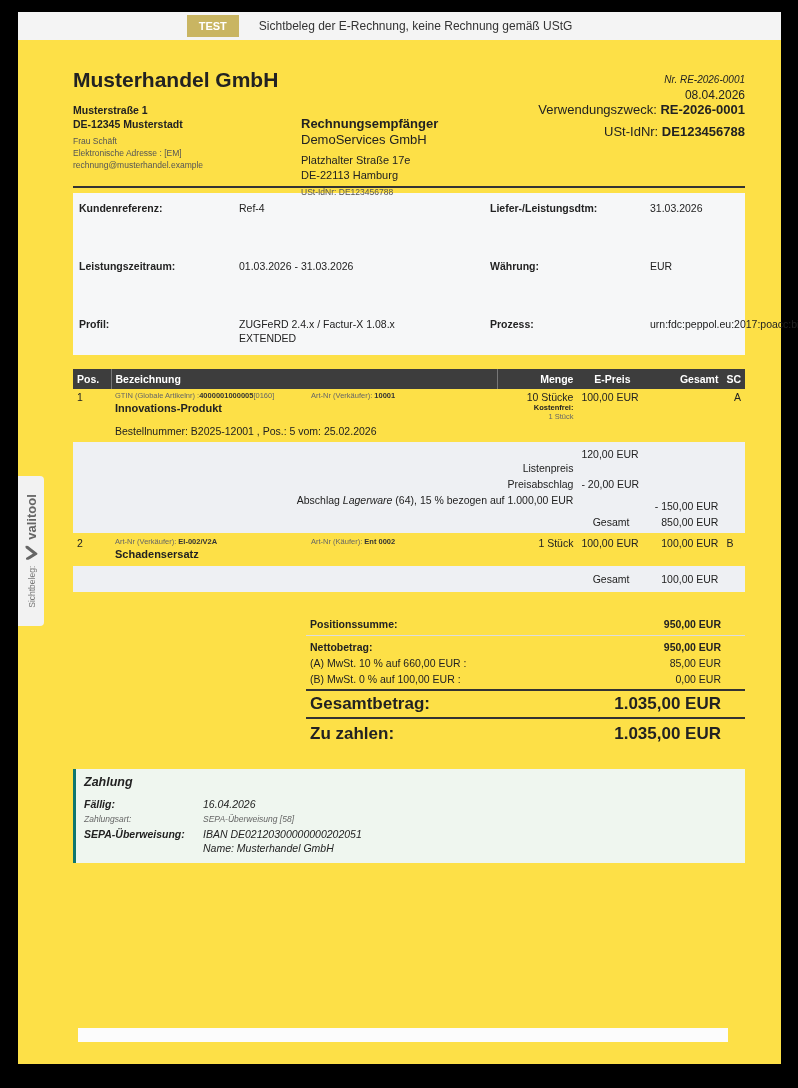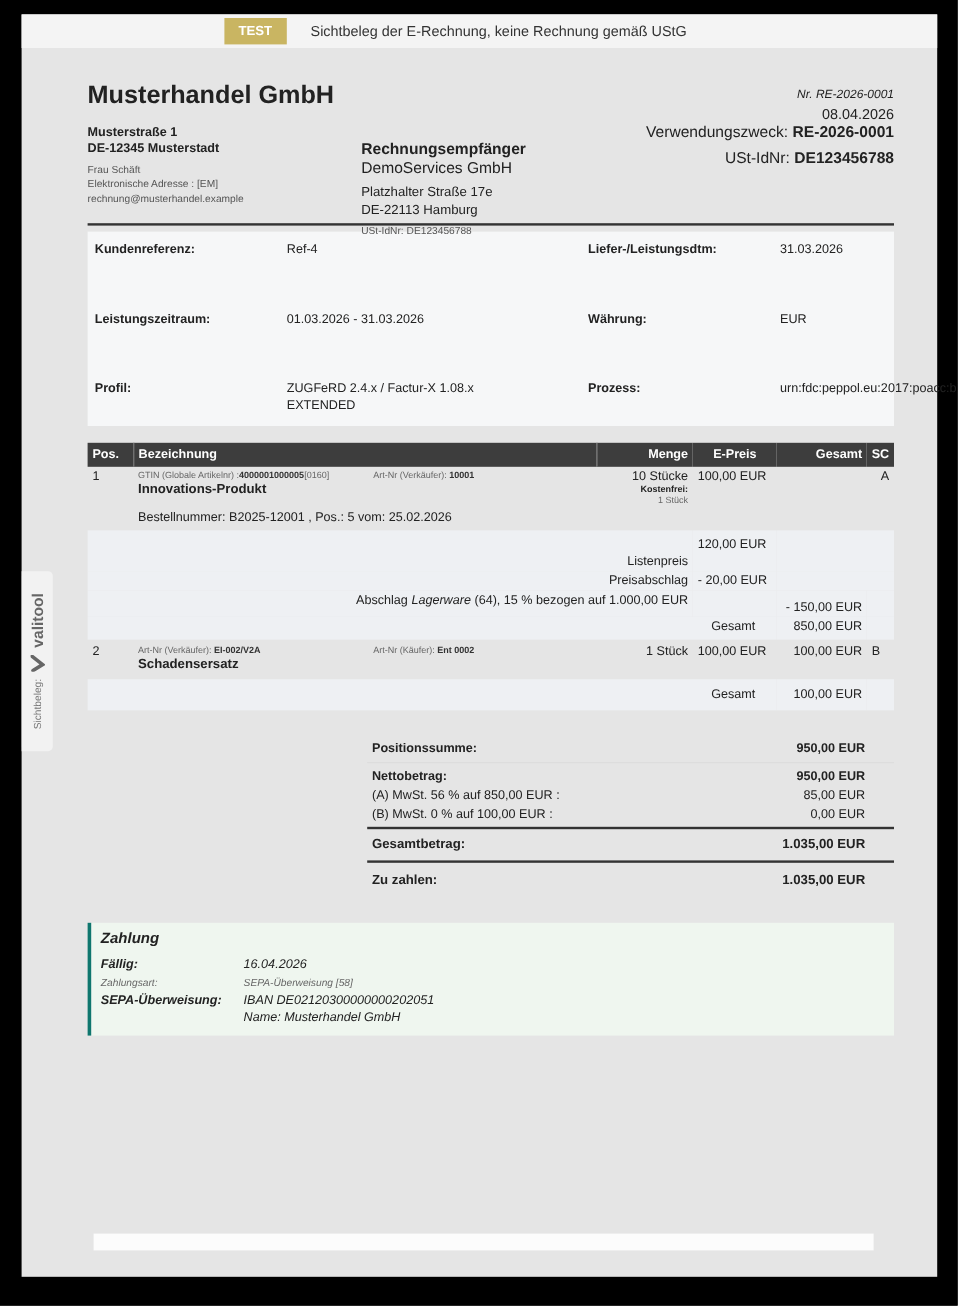"TEST" .page { background: #e5e5e5 -> #fde047 }
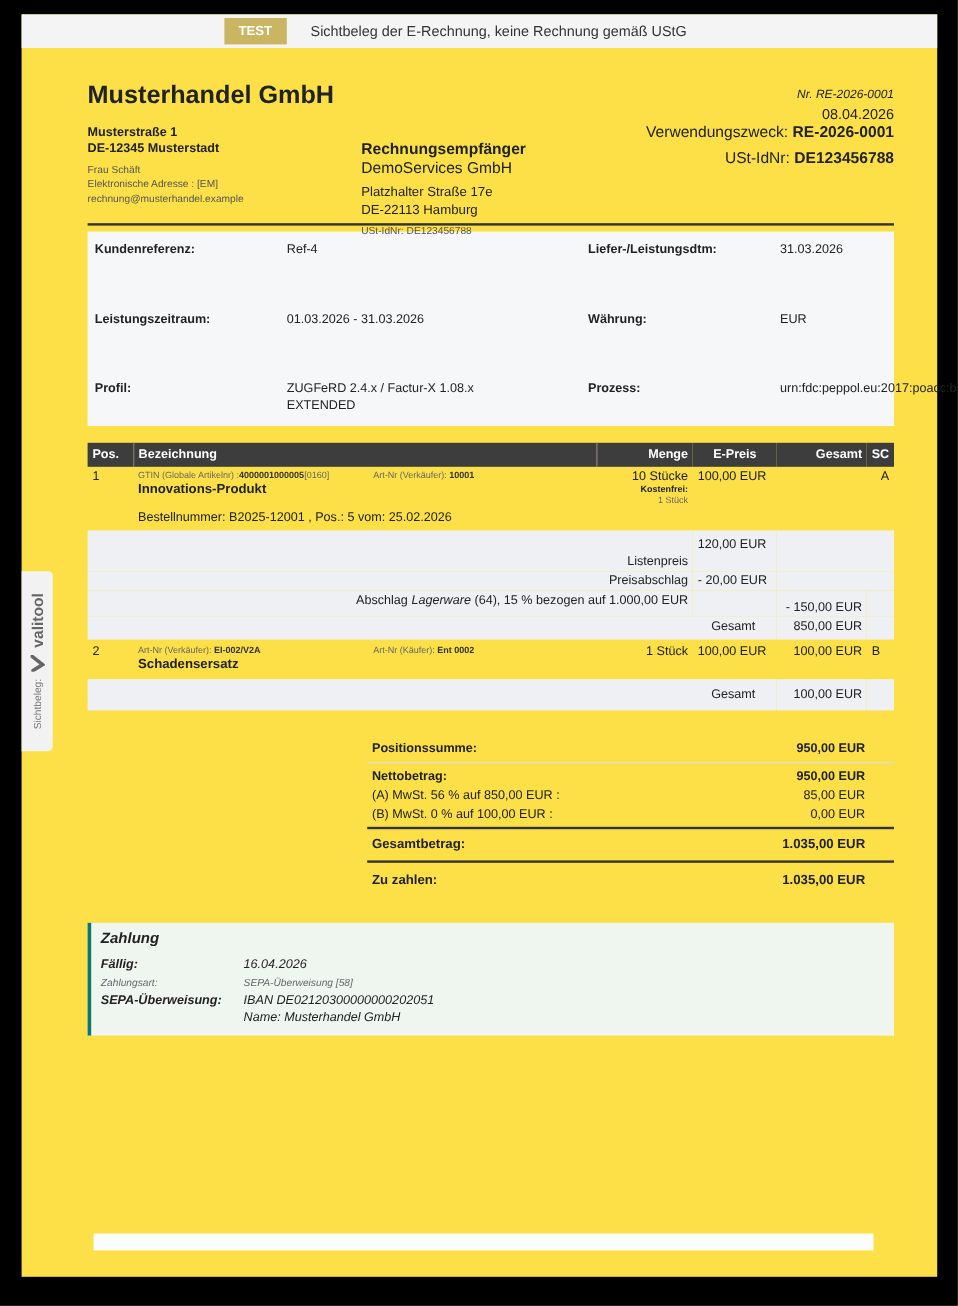"(A) MwSt. 56 % auf" span { text: 56 % auf  850,00 -> 10 % auf  660,00 }
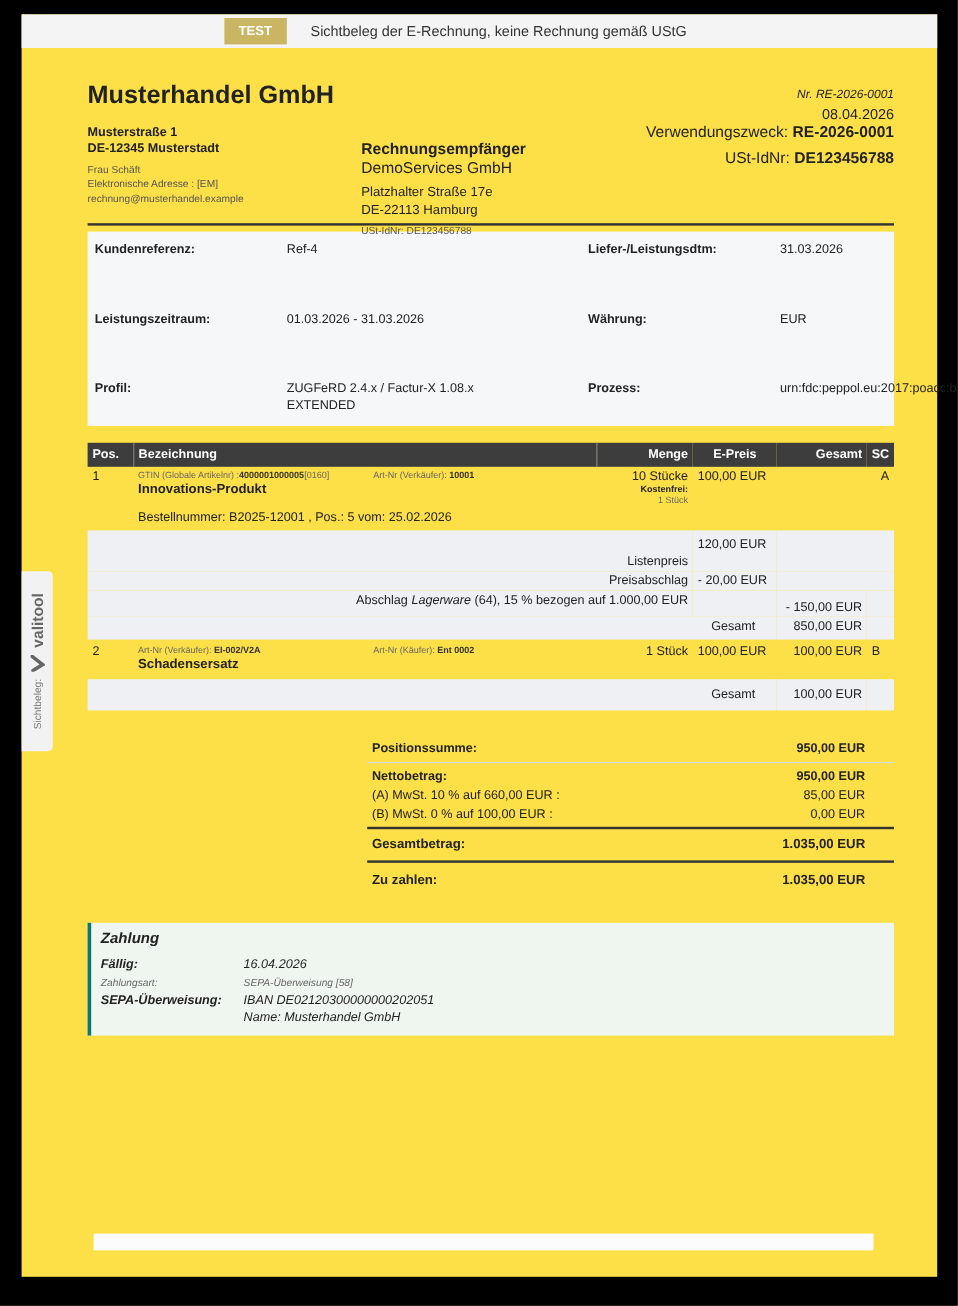"Gesamtbetrag:" .totals .big { font-size: 11px -> 17px }
